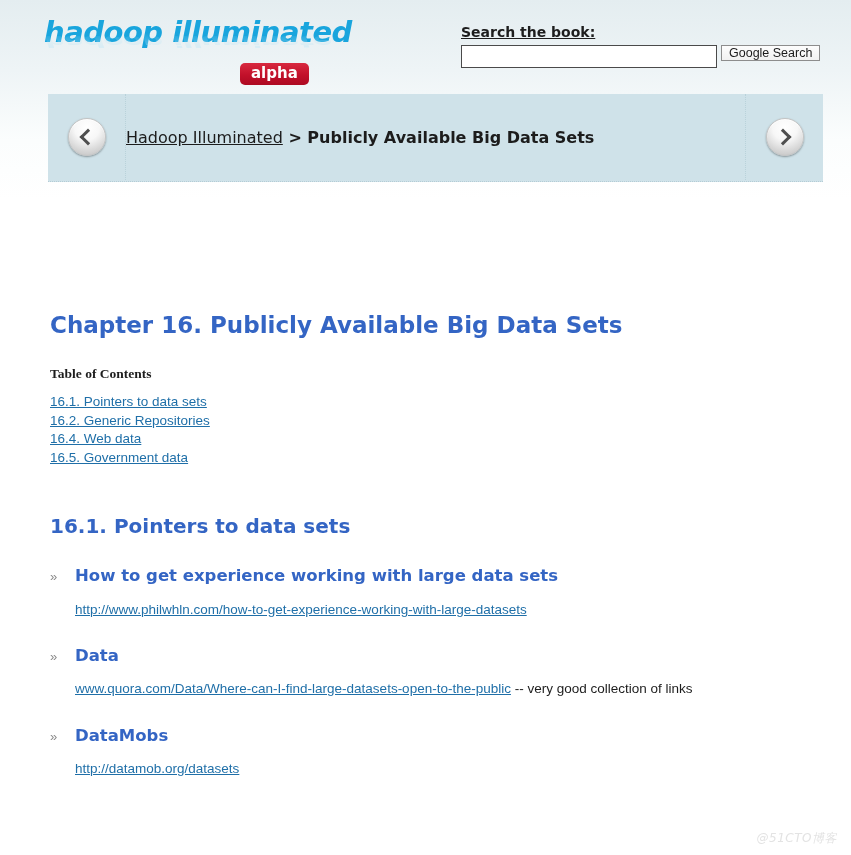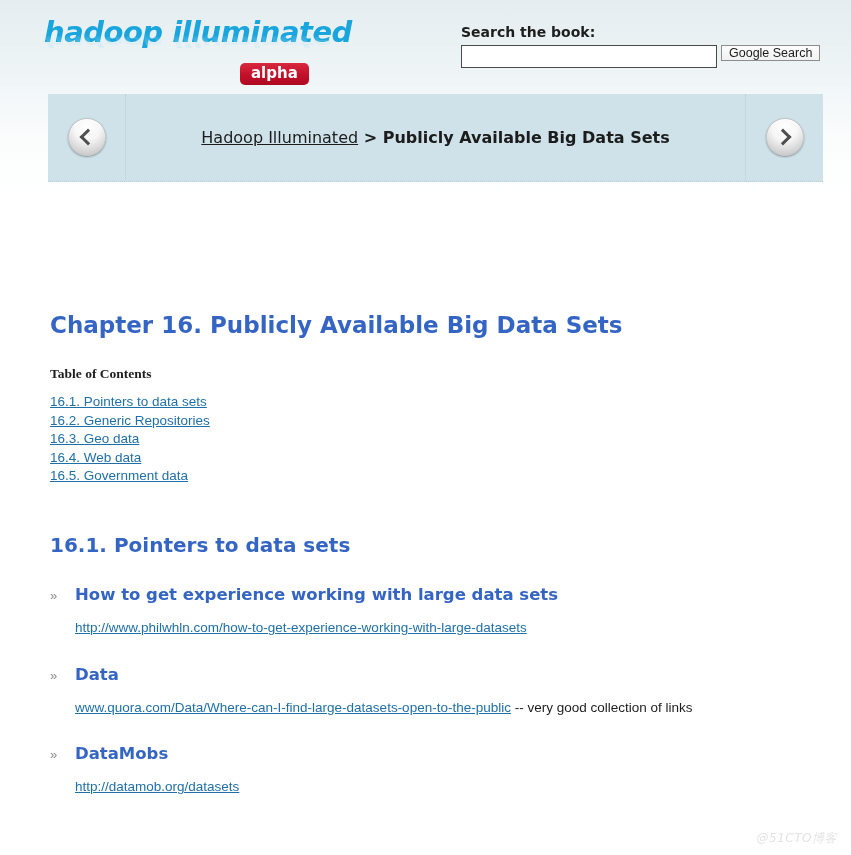"Search the book:" .search-label { text-decoration: none -> underline }
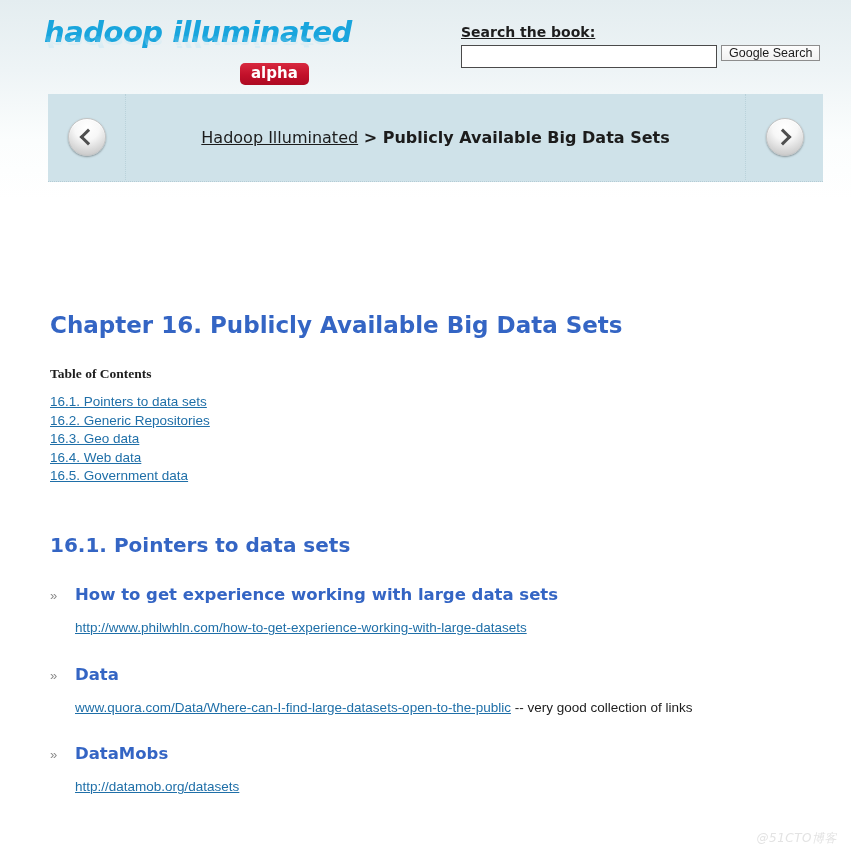"Hadoop Illuminated > Publicly Available" .nav-cell-mid { justify-content: center -> none }
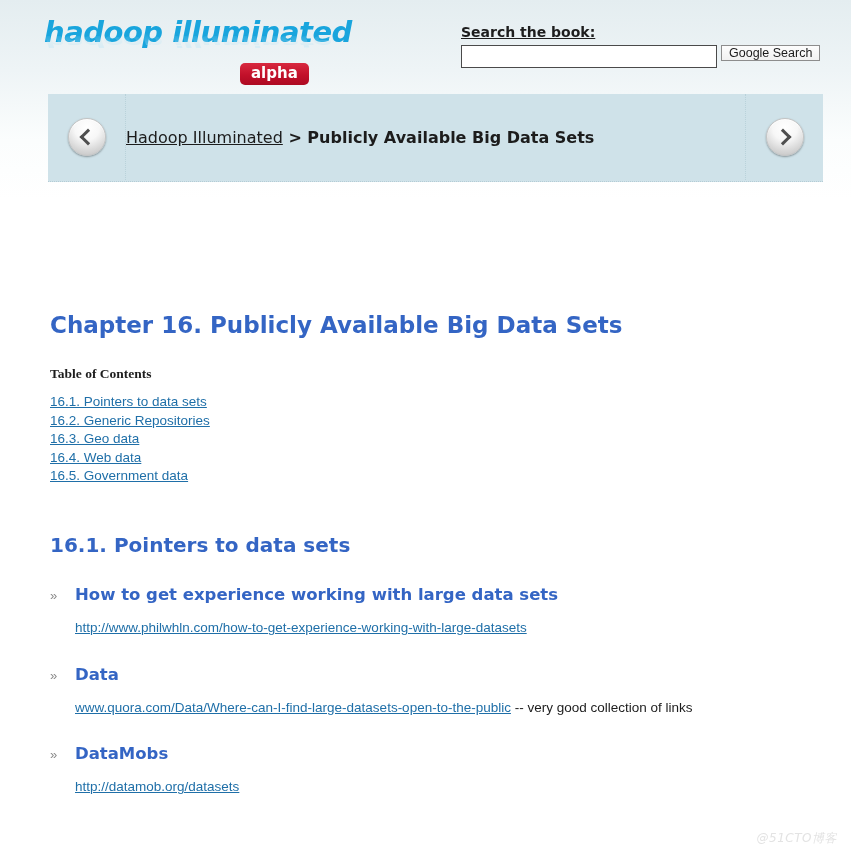"16.3. Geo data" li { html: <li> <a>16.3. Geo data</a> </li> -> none }
